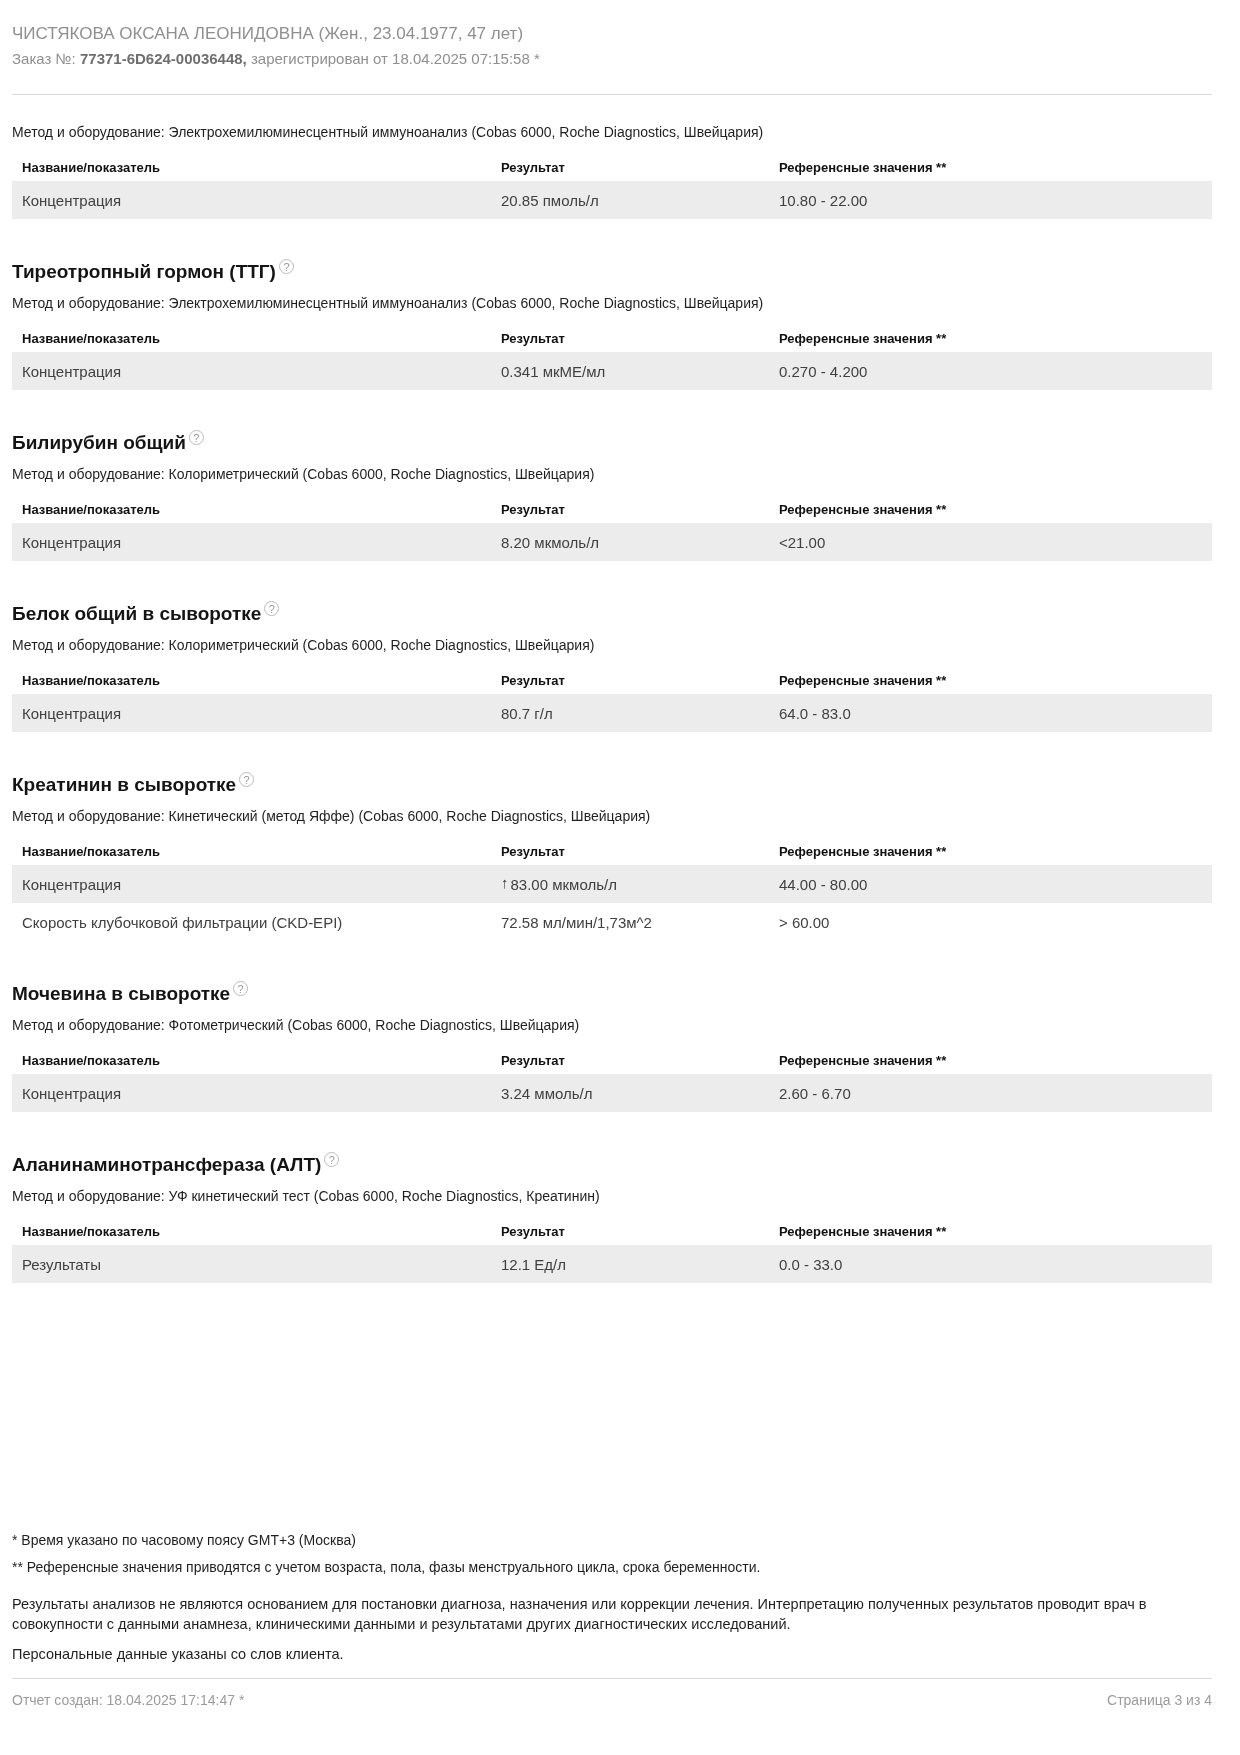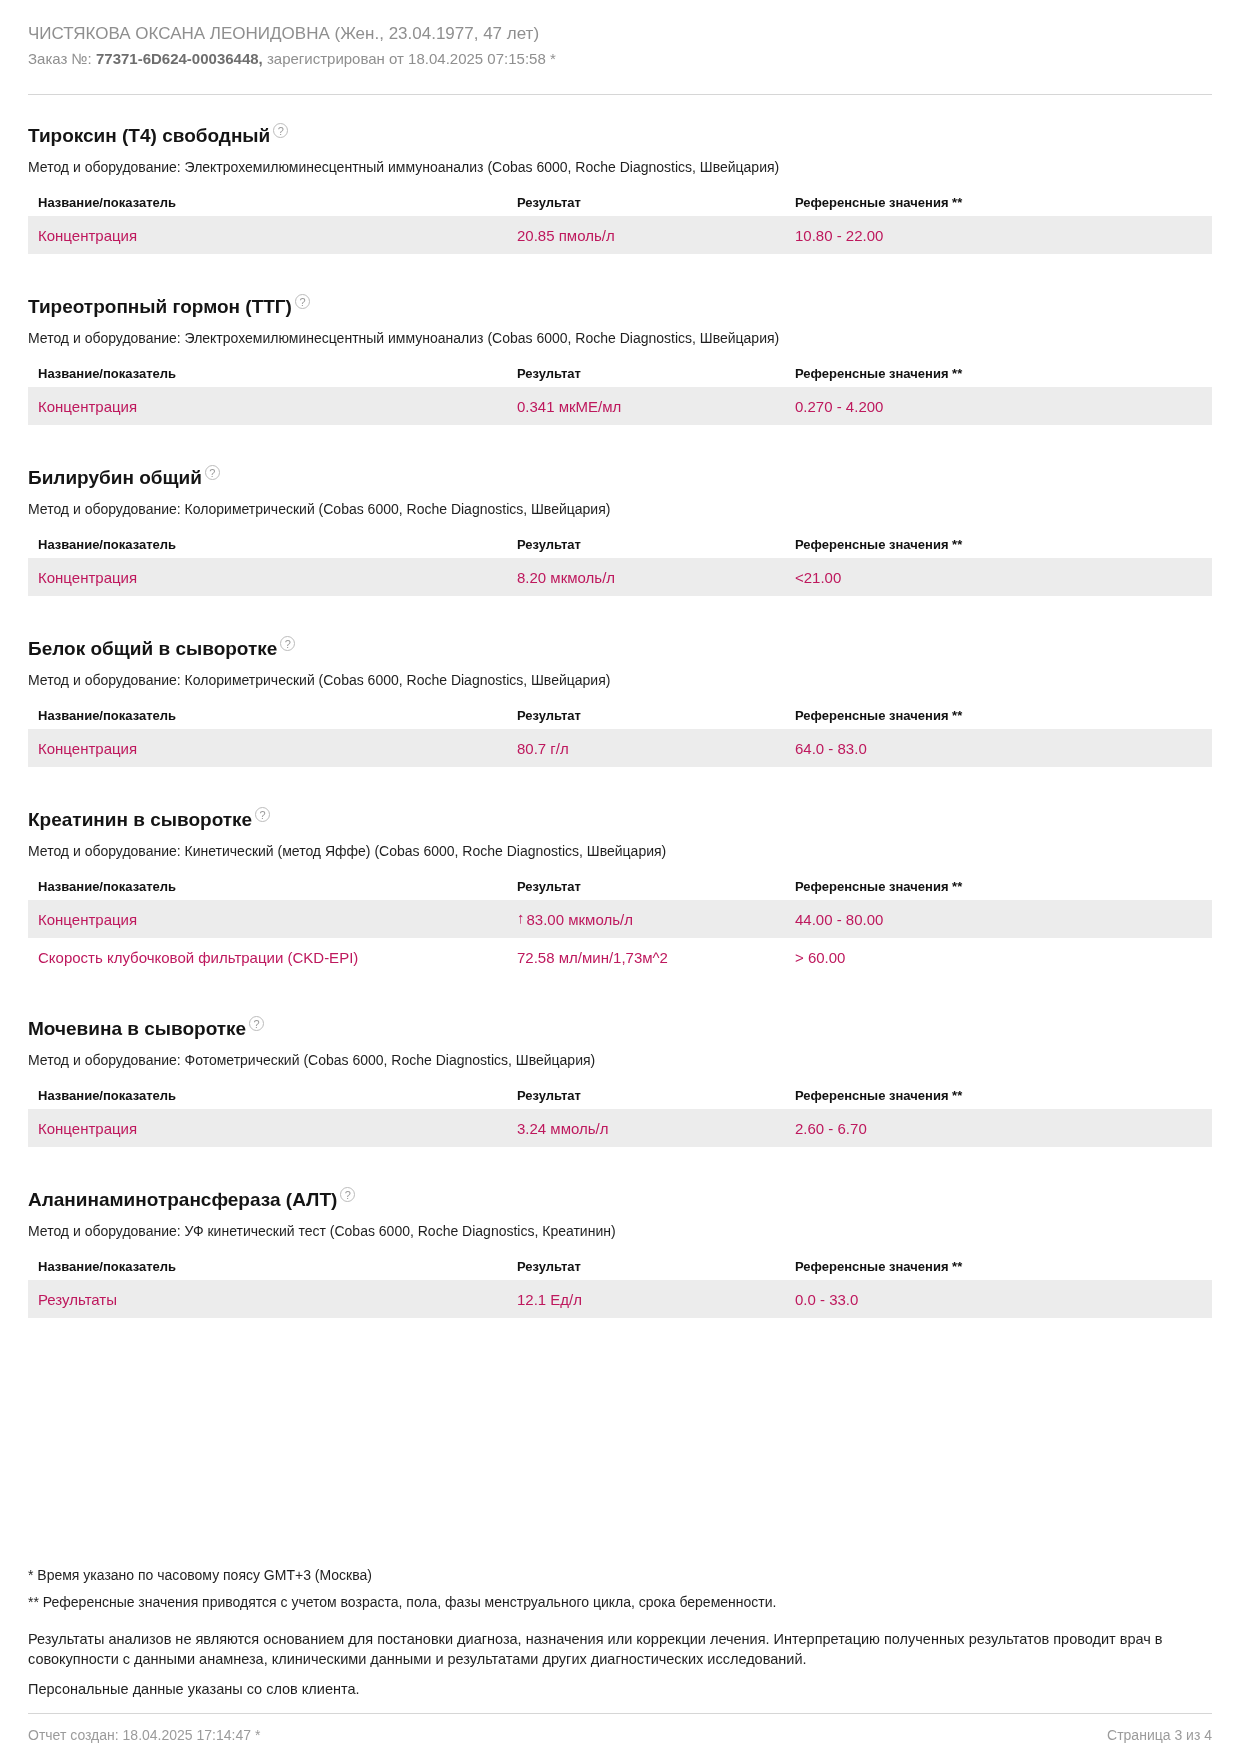"ЧИСТЯКОВА ОКСАНА ЛЕОНИДОВНА (Жен.," .page { padding: 16px 28px 0 28px -> 16px 28px 0 12px }
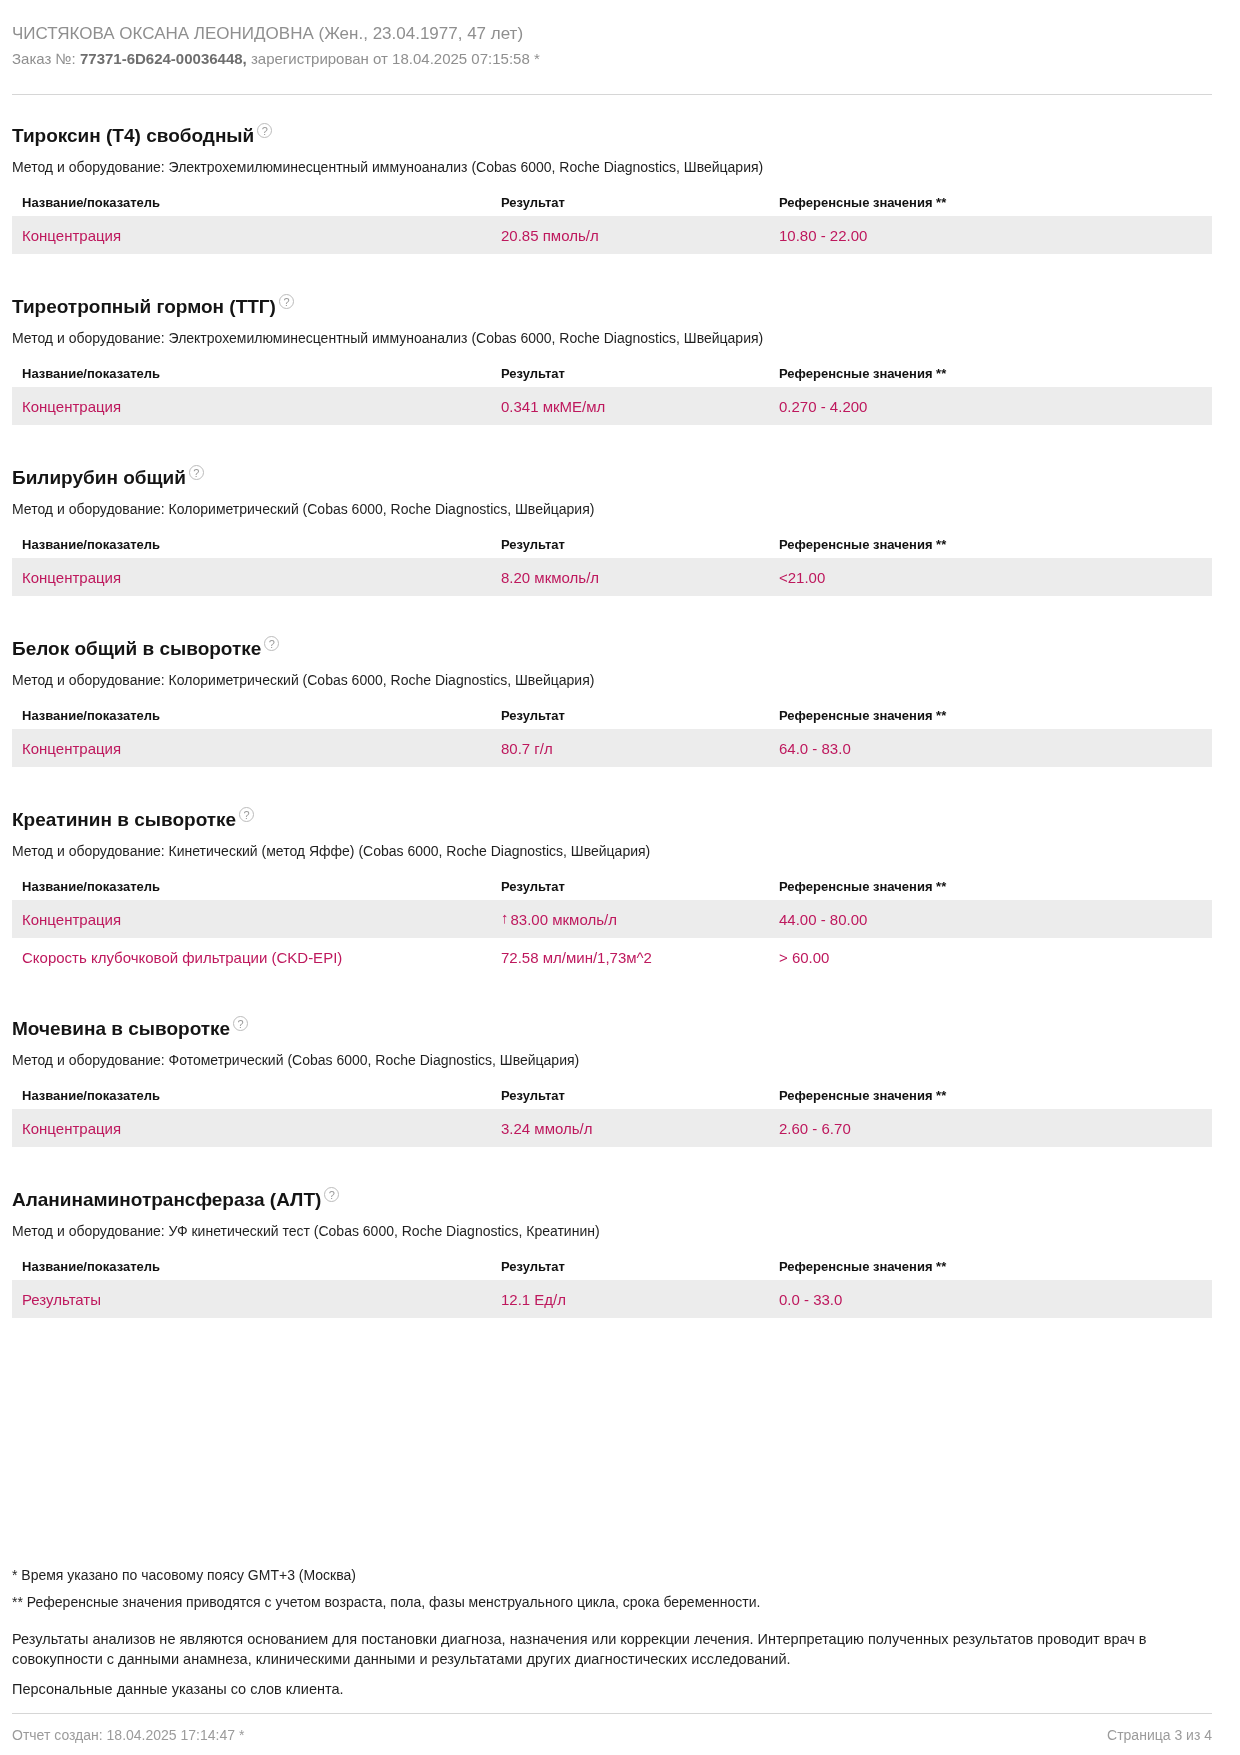"Тироксин (Т4) свободный ?" div.section-title { html: <div><span>Тироксин (Т4) свободный</span><span>?</span></div> -> none }
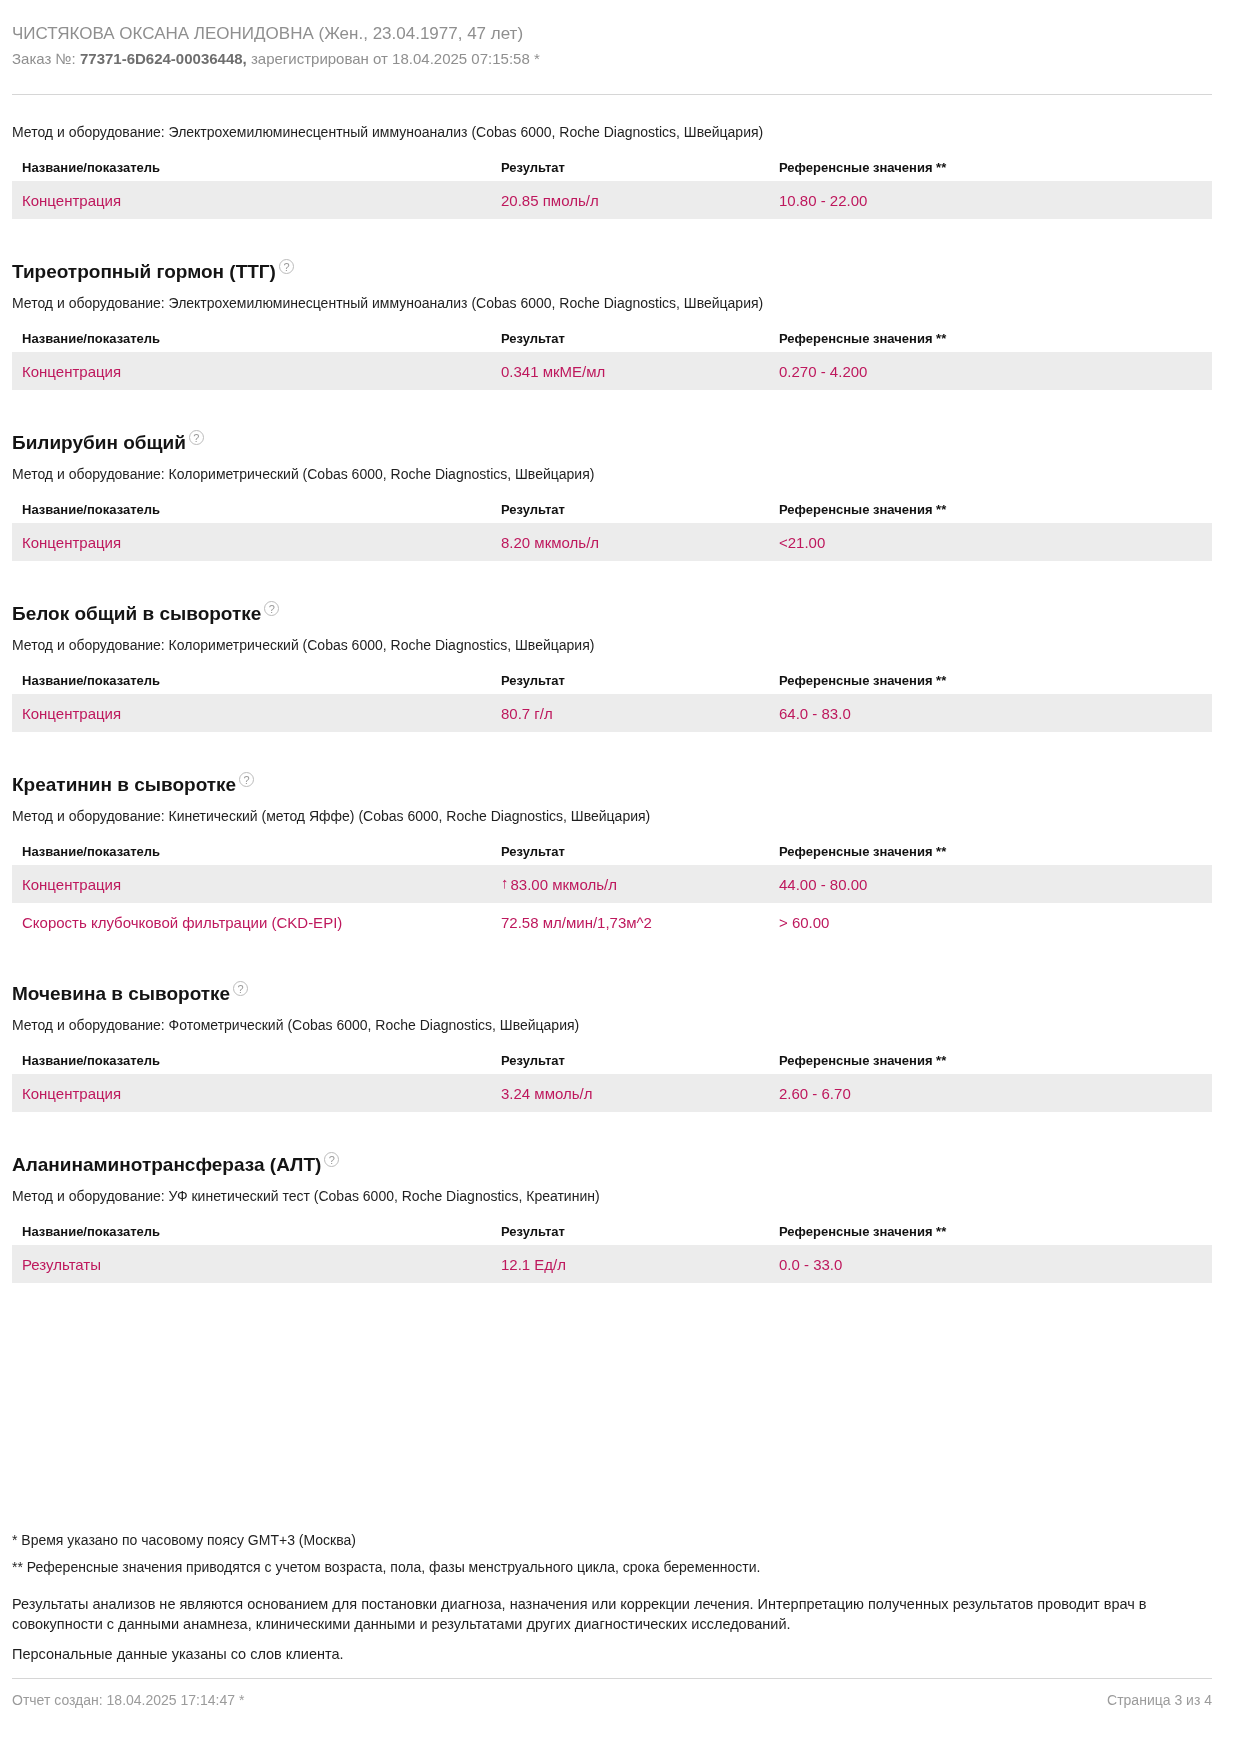"Концентрация" .trow { color: #be185d -> #404040 }
